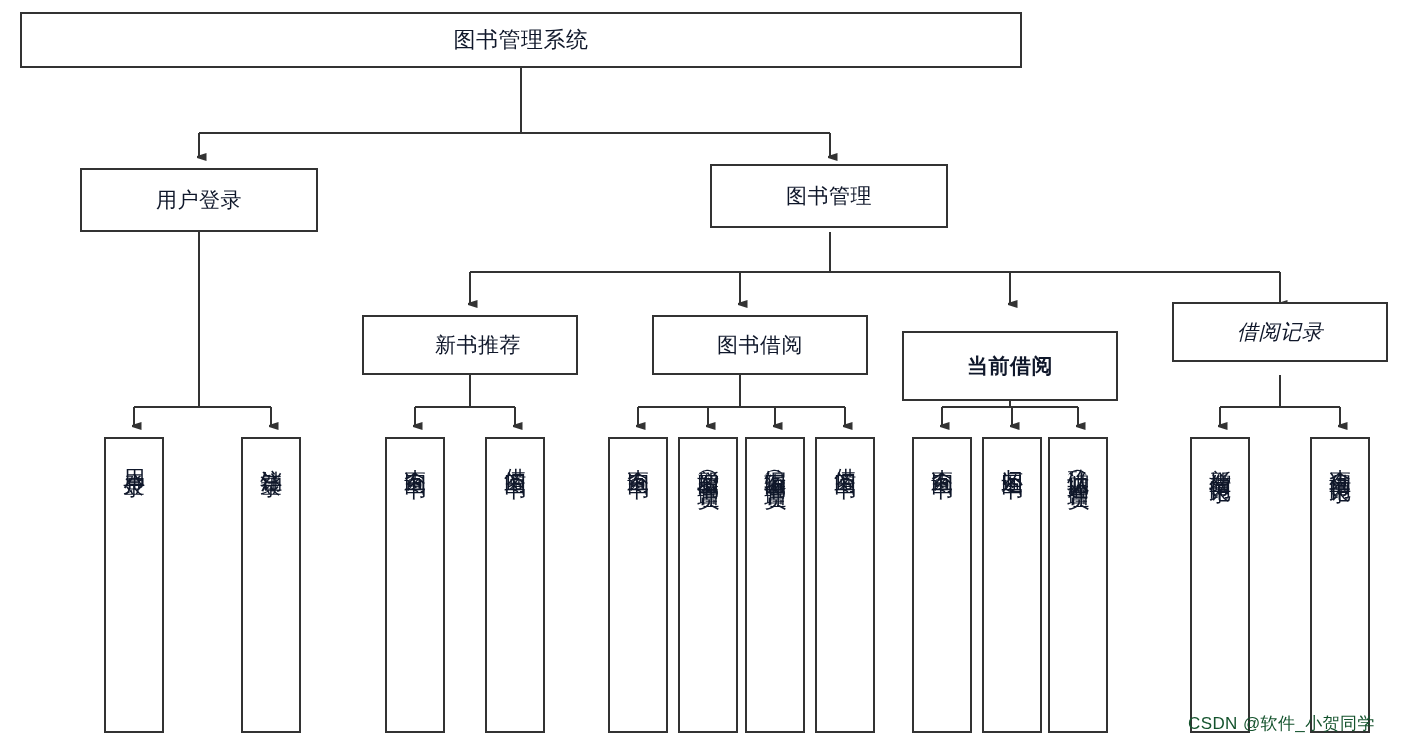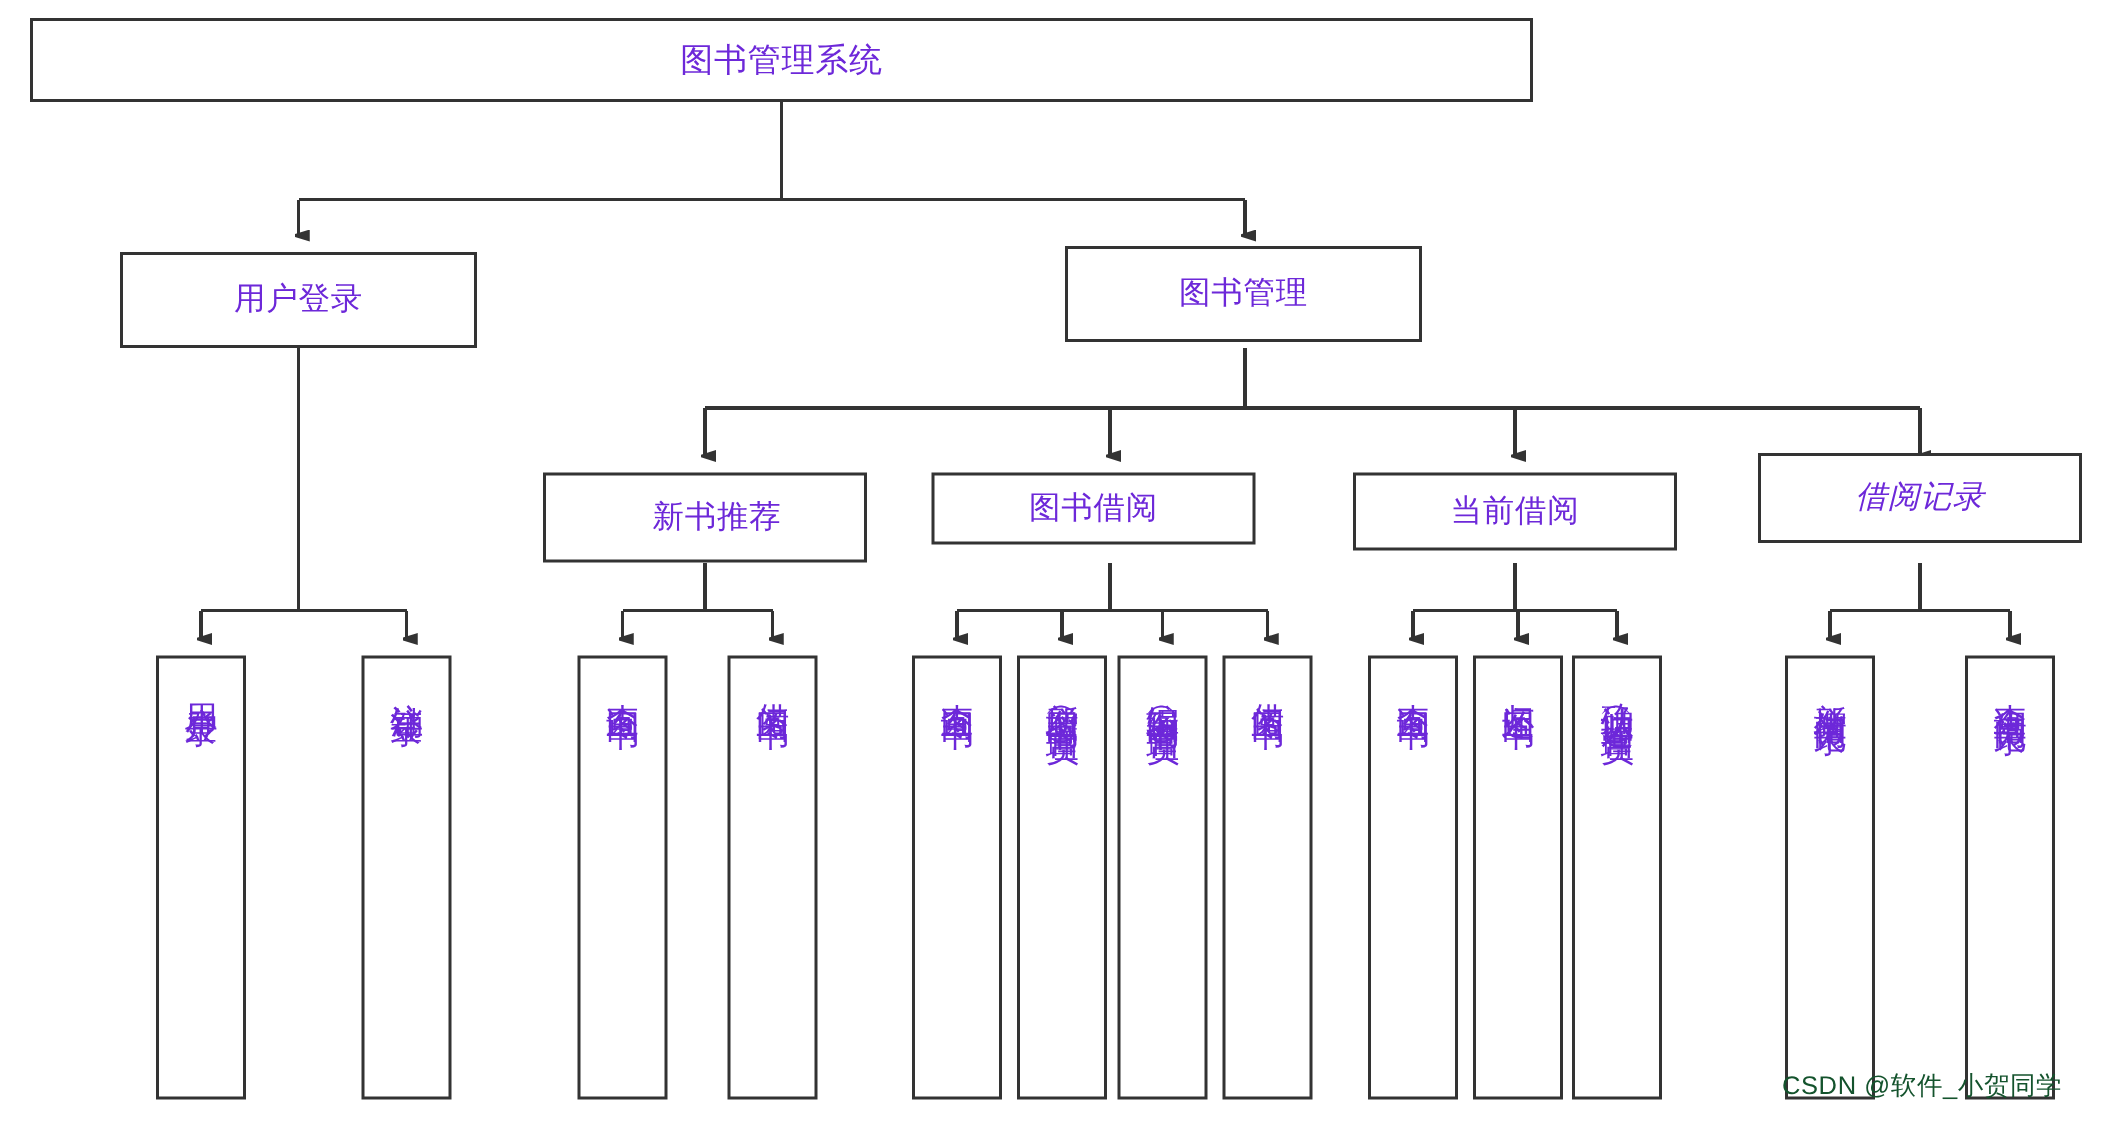"图书管理系统" .node { color: #6d28d9 -> #0f172a }
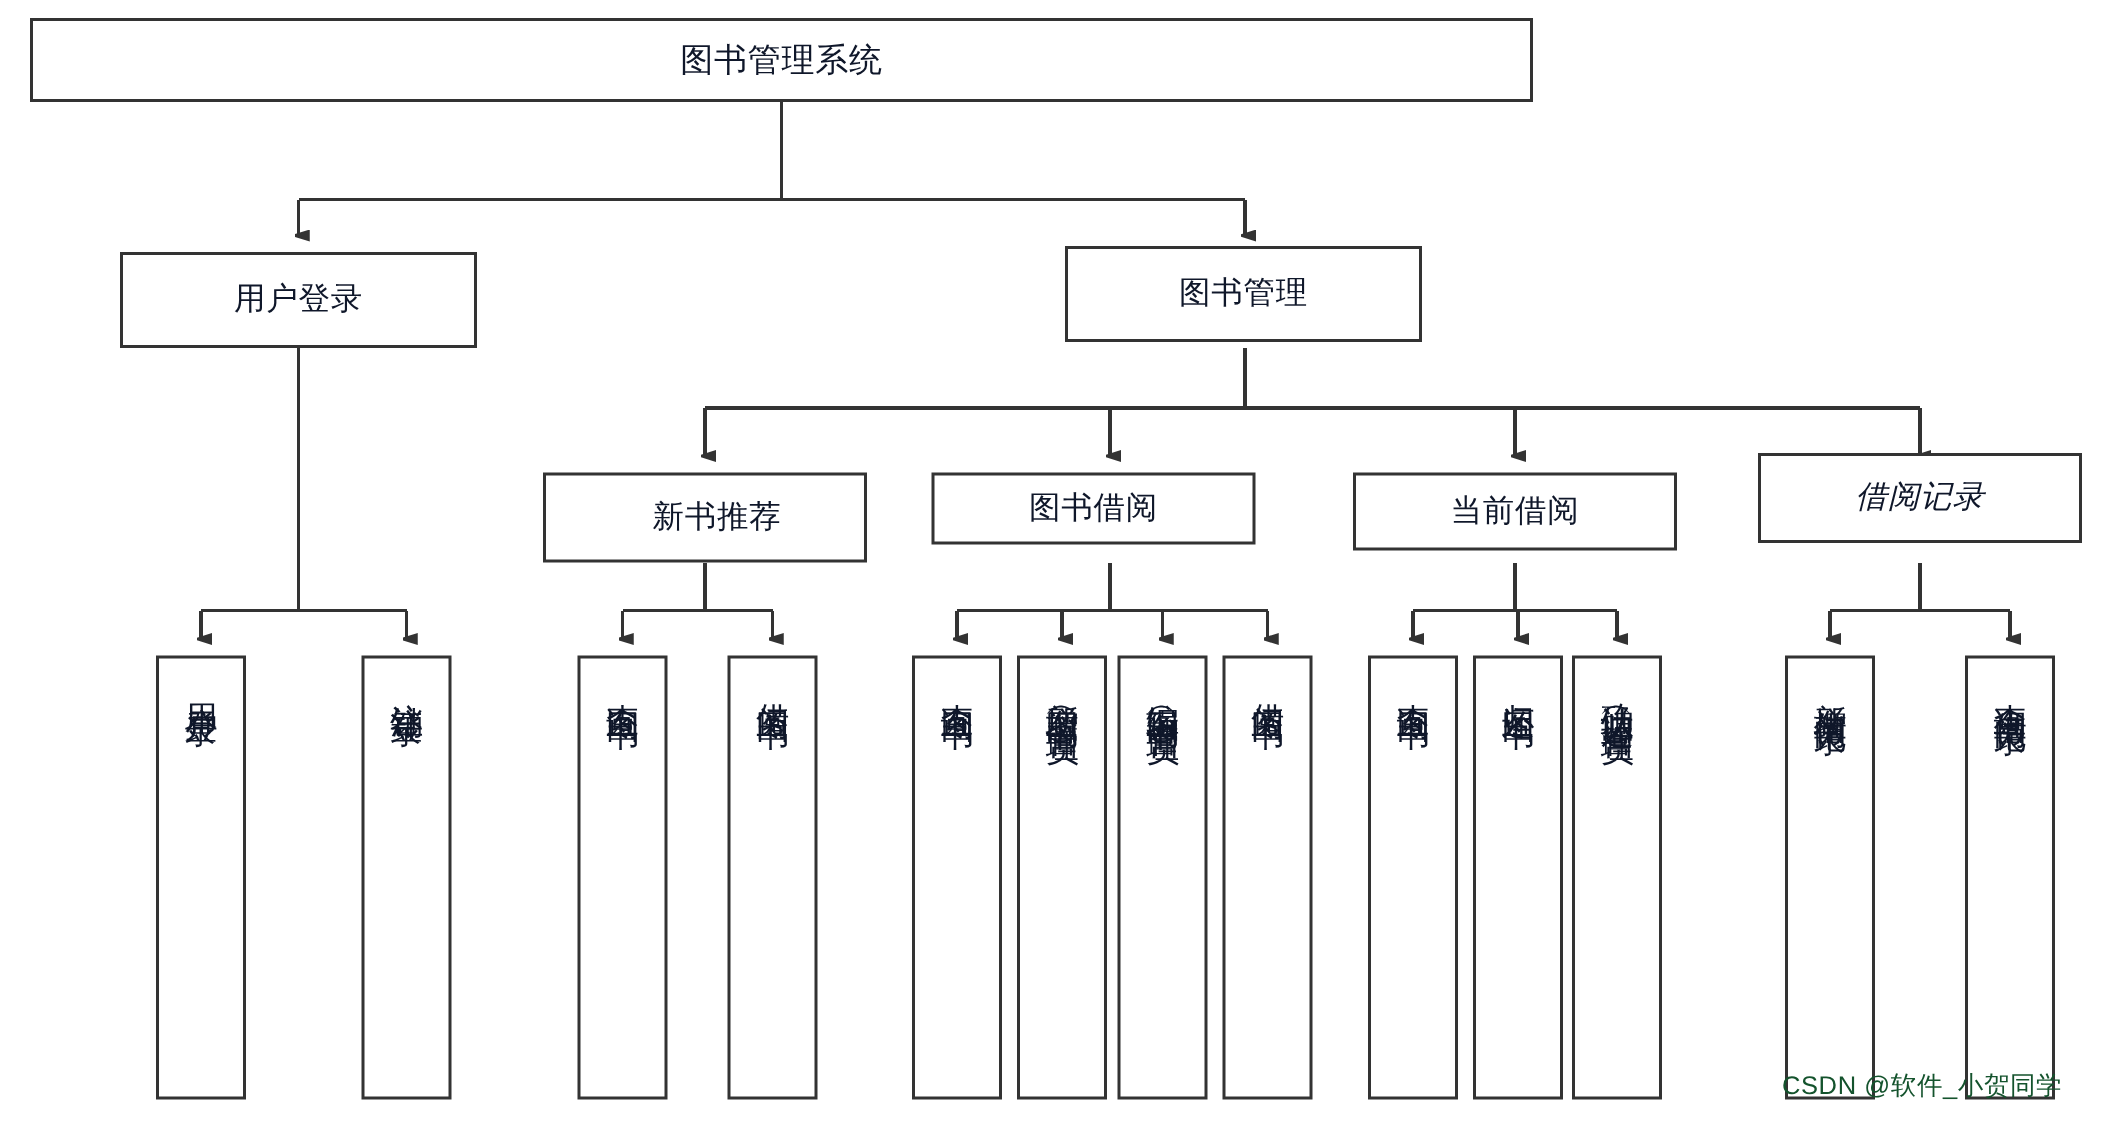"图书借阅" div.node { height: 48px -> 60px; left: 621px -> 652px }
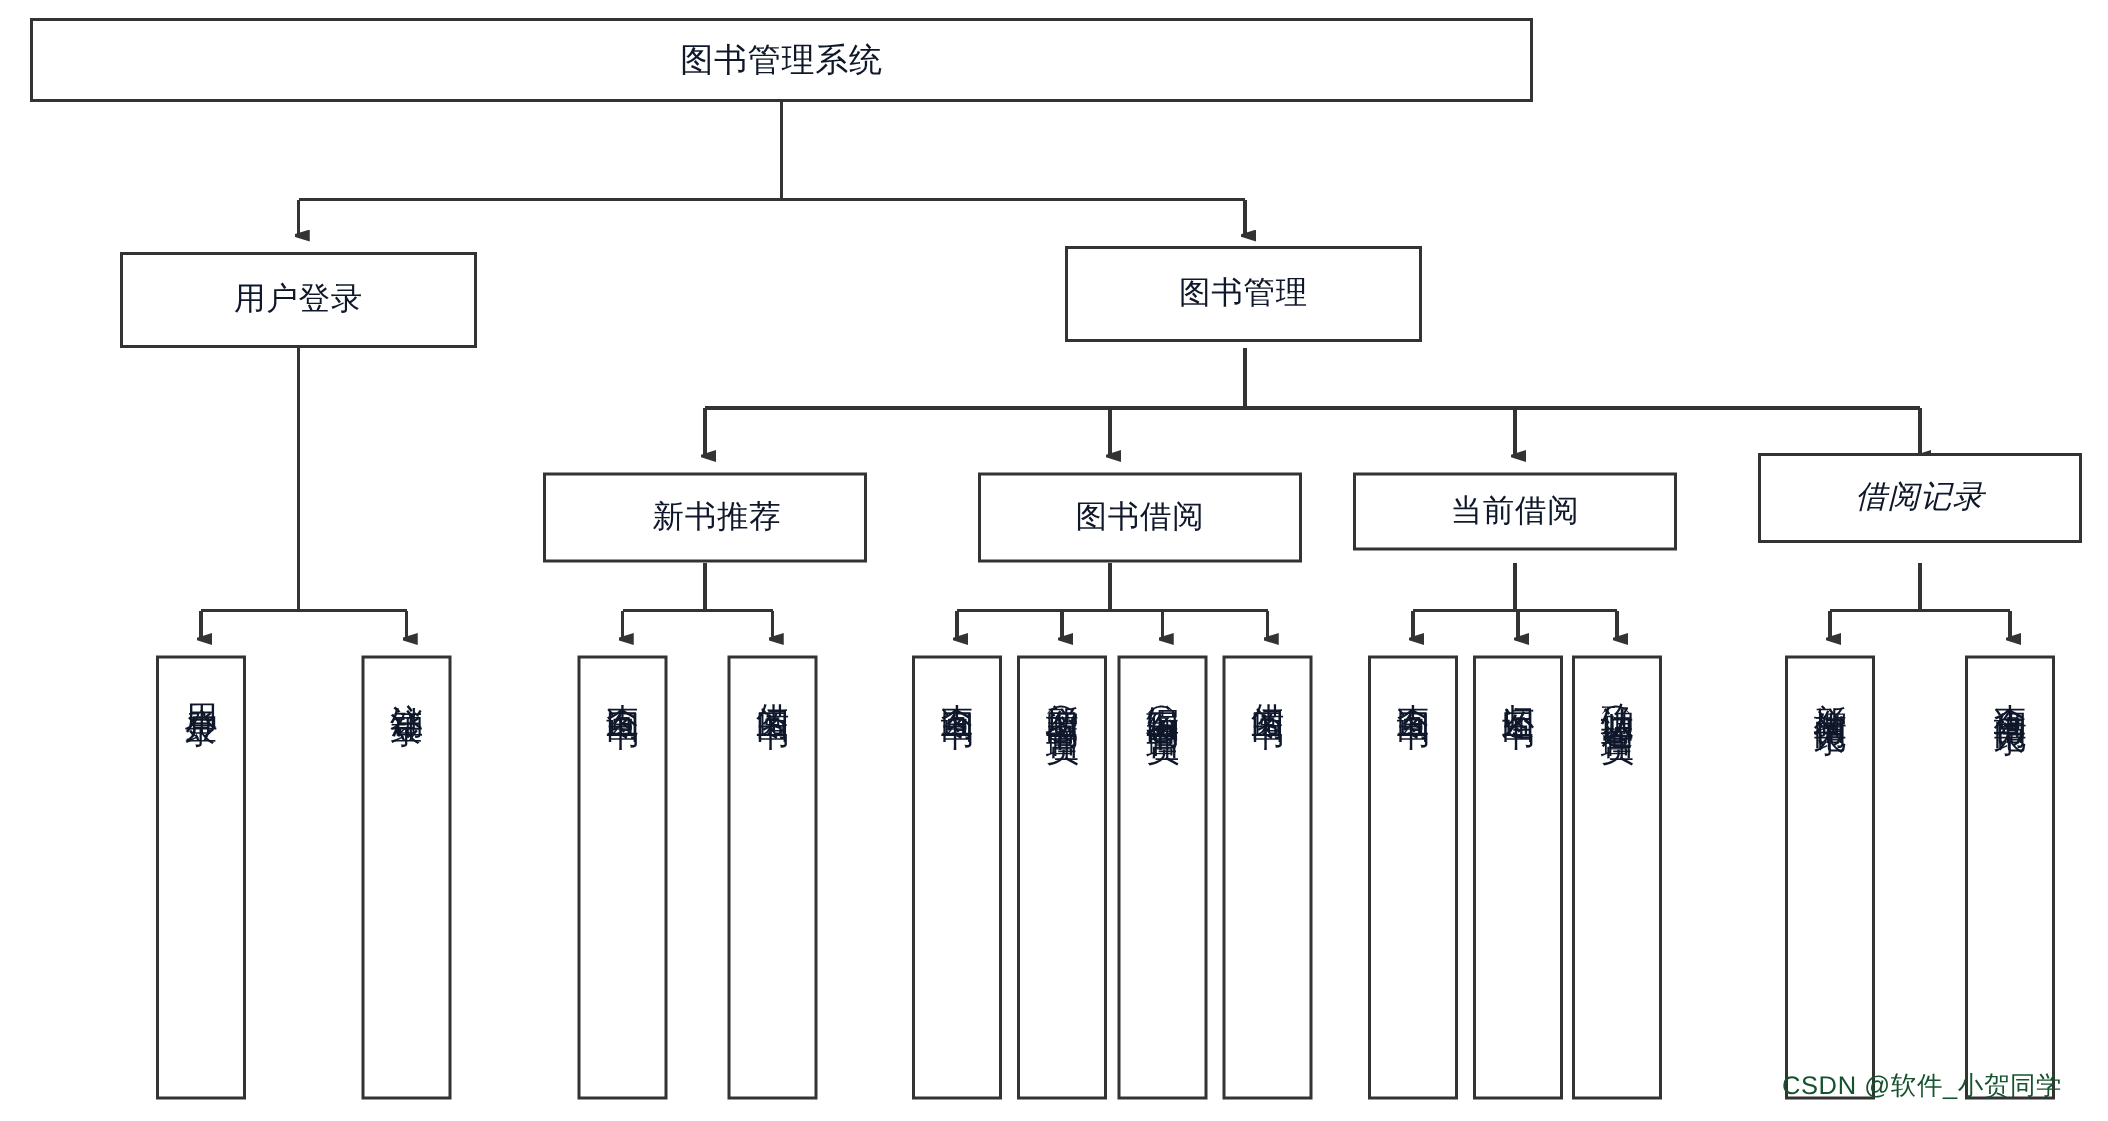"当前借阅" div.node { font-weight: none -> bold; height: 52px -> 70px; top: 315px -> 331px }
